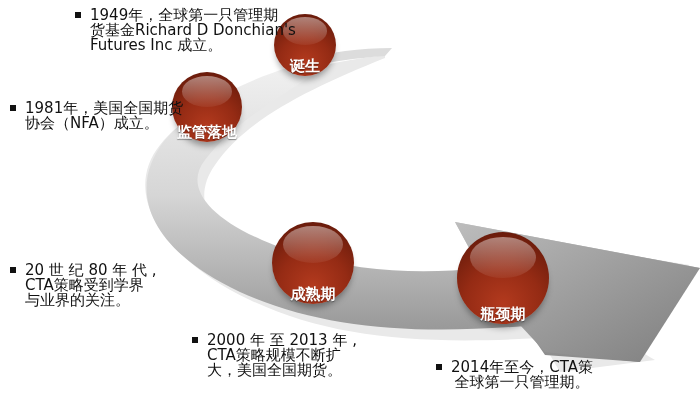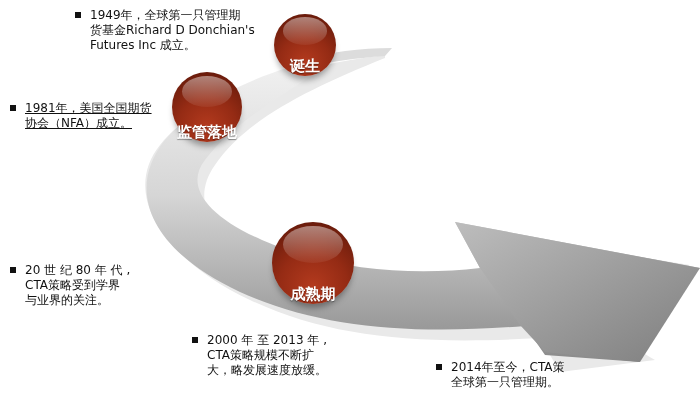"1949年，全球第一只管理期" .note { font-size: 12px -> 15px }
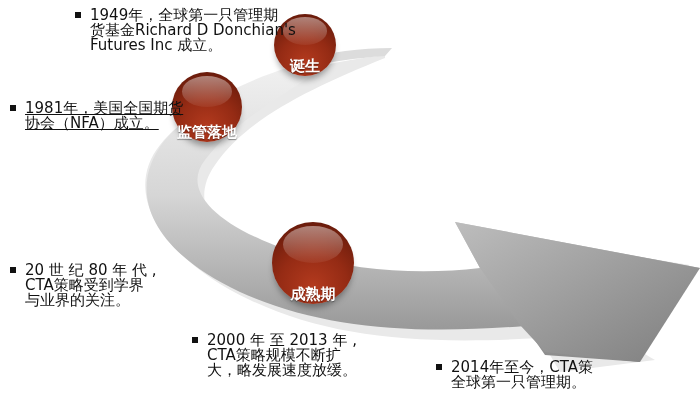"1981年，美国全国期货" div.note { text-decoration: underline -> none }
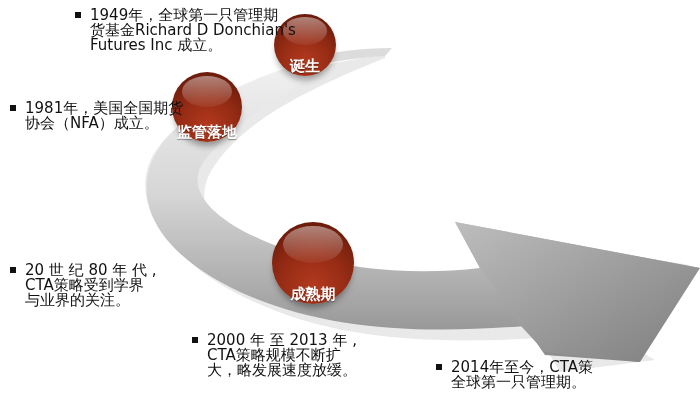"瓶颈期" div.sphere { html: none -> <div> <span>瓶颈期</span> </div> }
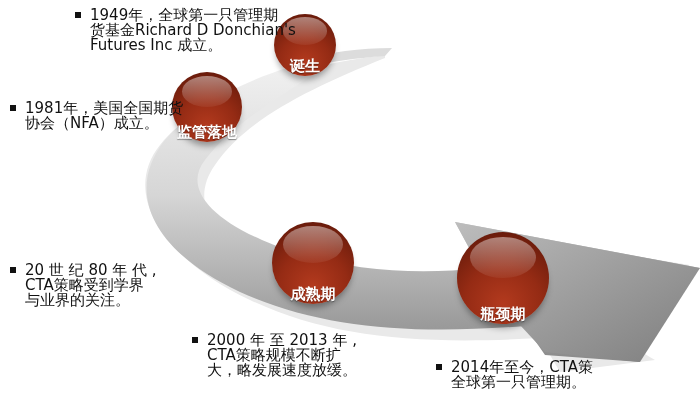"大，略发展速度放缓。" div { text: 略发展速度放缓 -> 美国全国期货 }
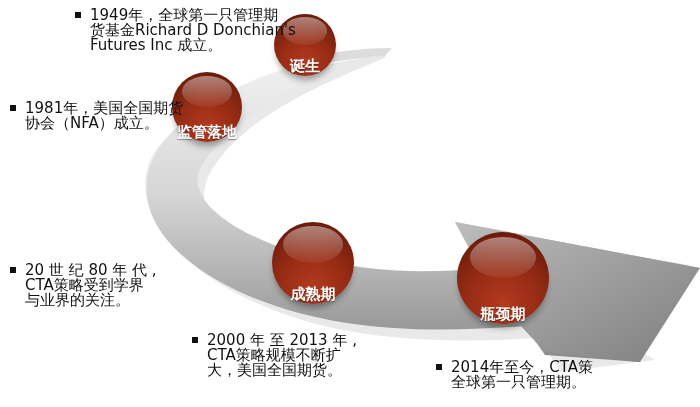"2014年至今，CTA策" div.note { text-align: none -> center }
